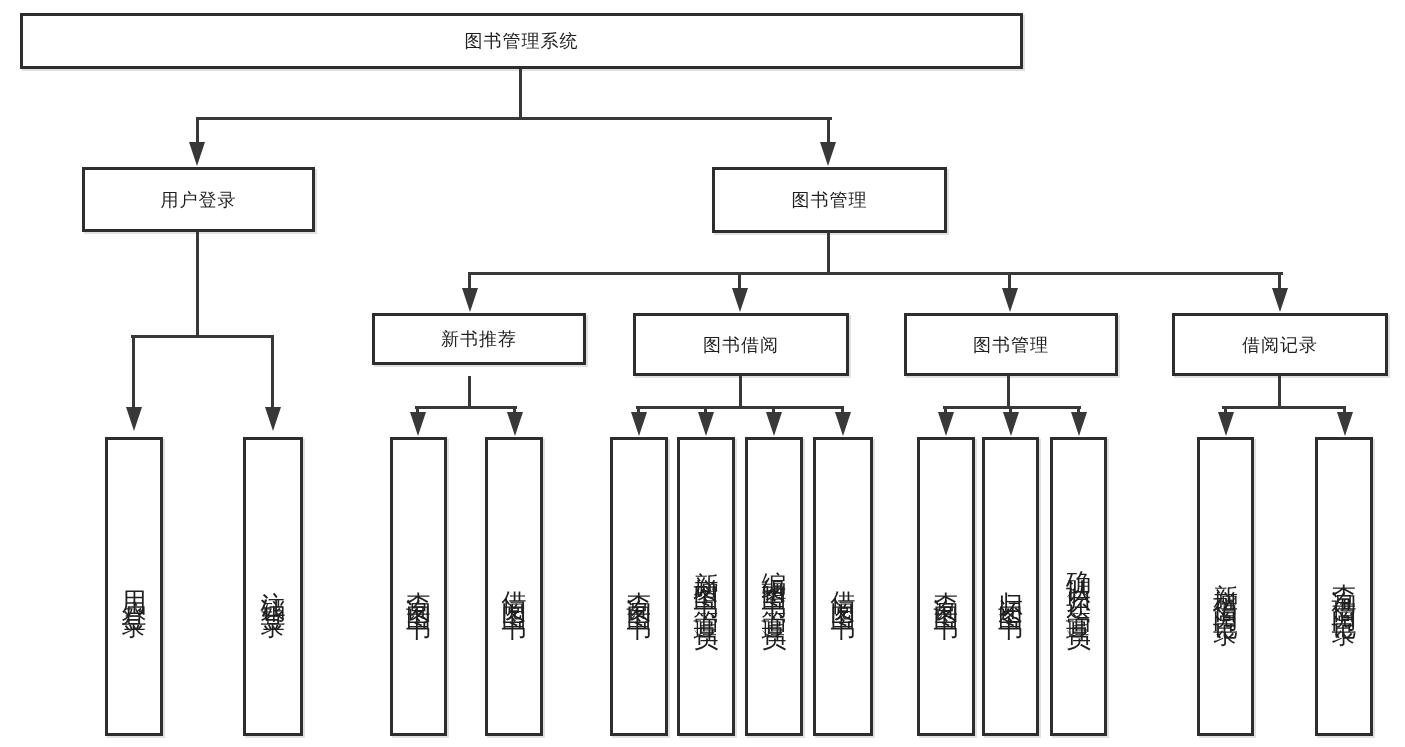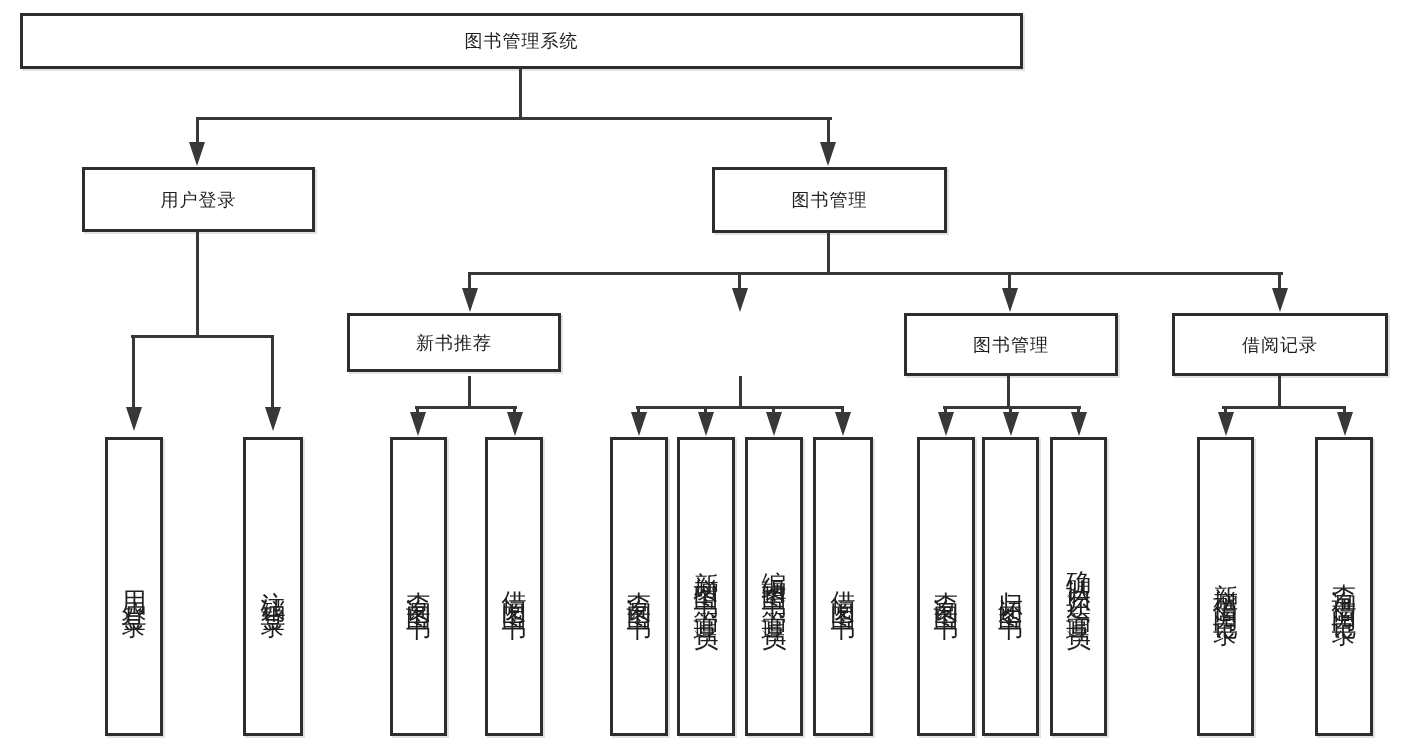"新书推荐" div.box { height: 59px -> 52px; left: 347px -> 372px }
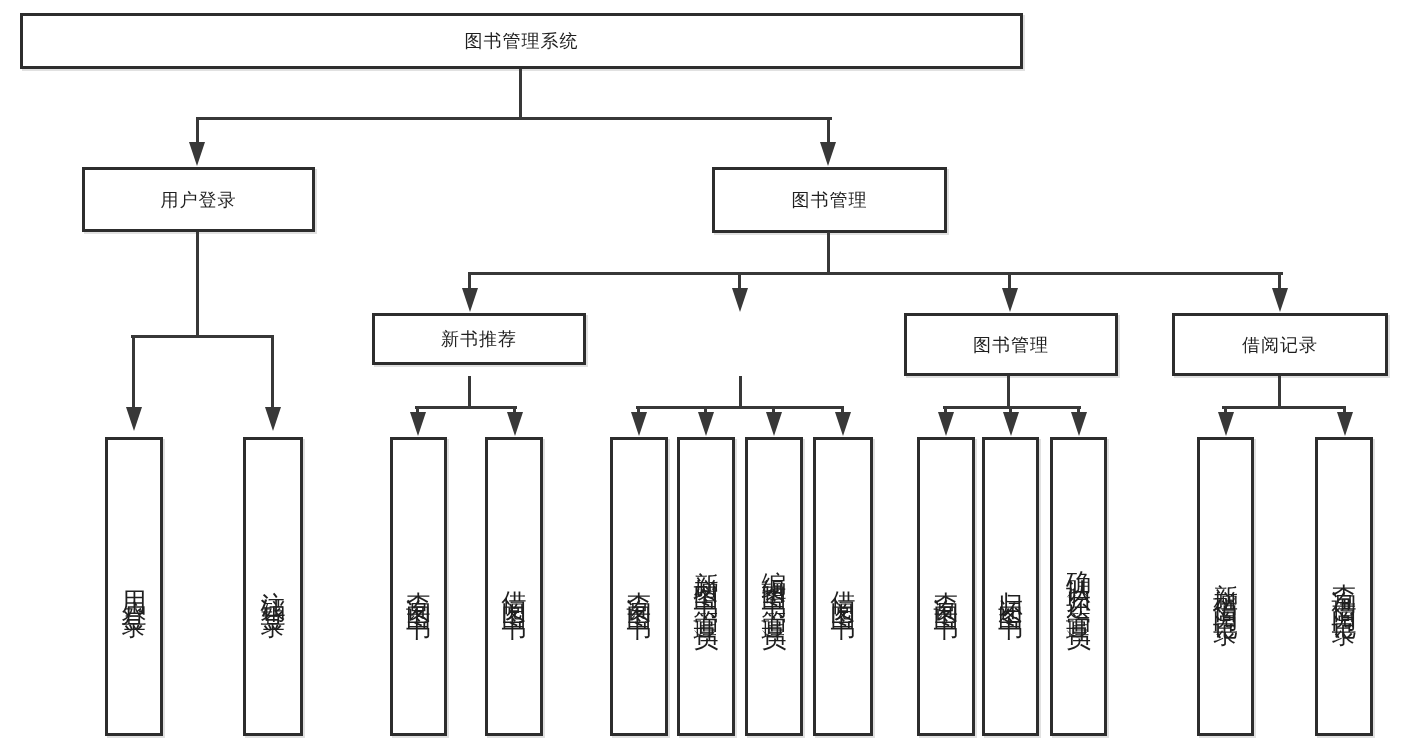"图书借阅" div.box { html: none -> <div> <span>图书借阅</span> </div> }
